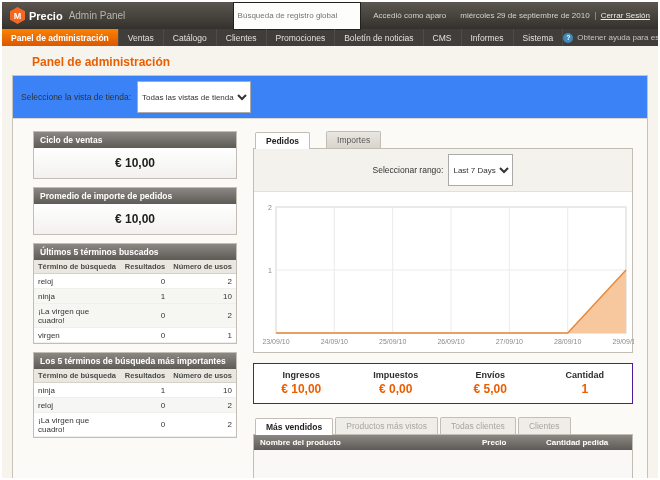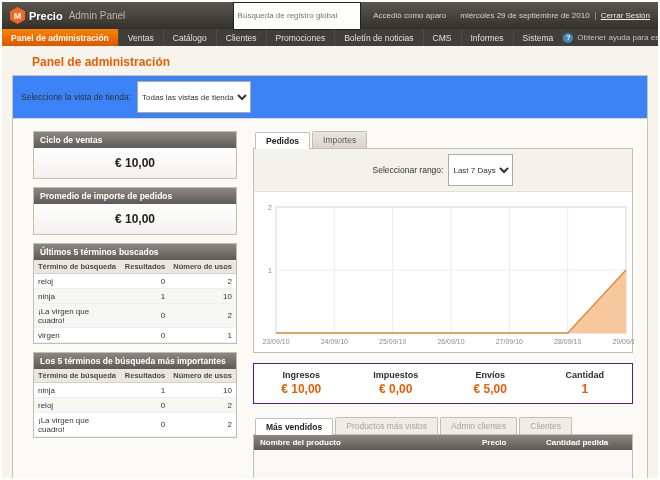"Pedidos" .tabs-row { gap: 2px -> 16px }
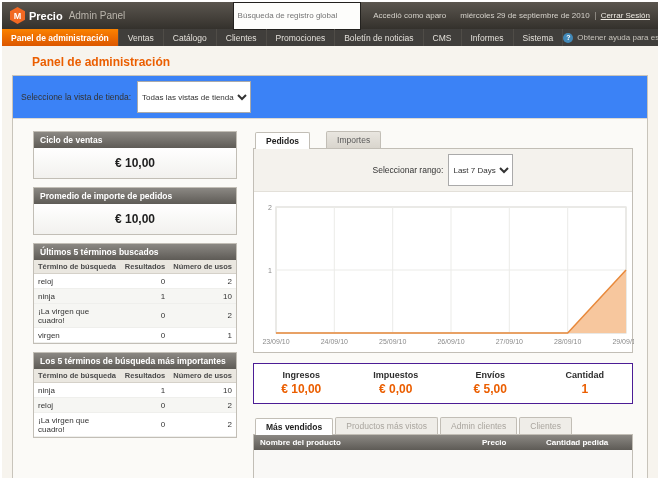"Admin clientes" div.tab { text: Admin -> Todas }
